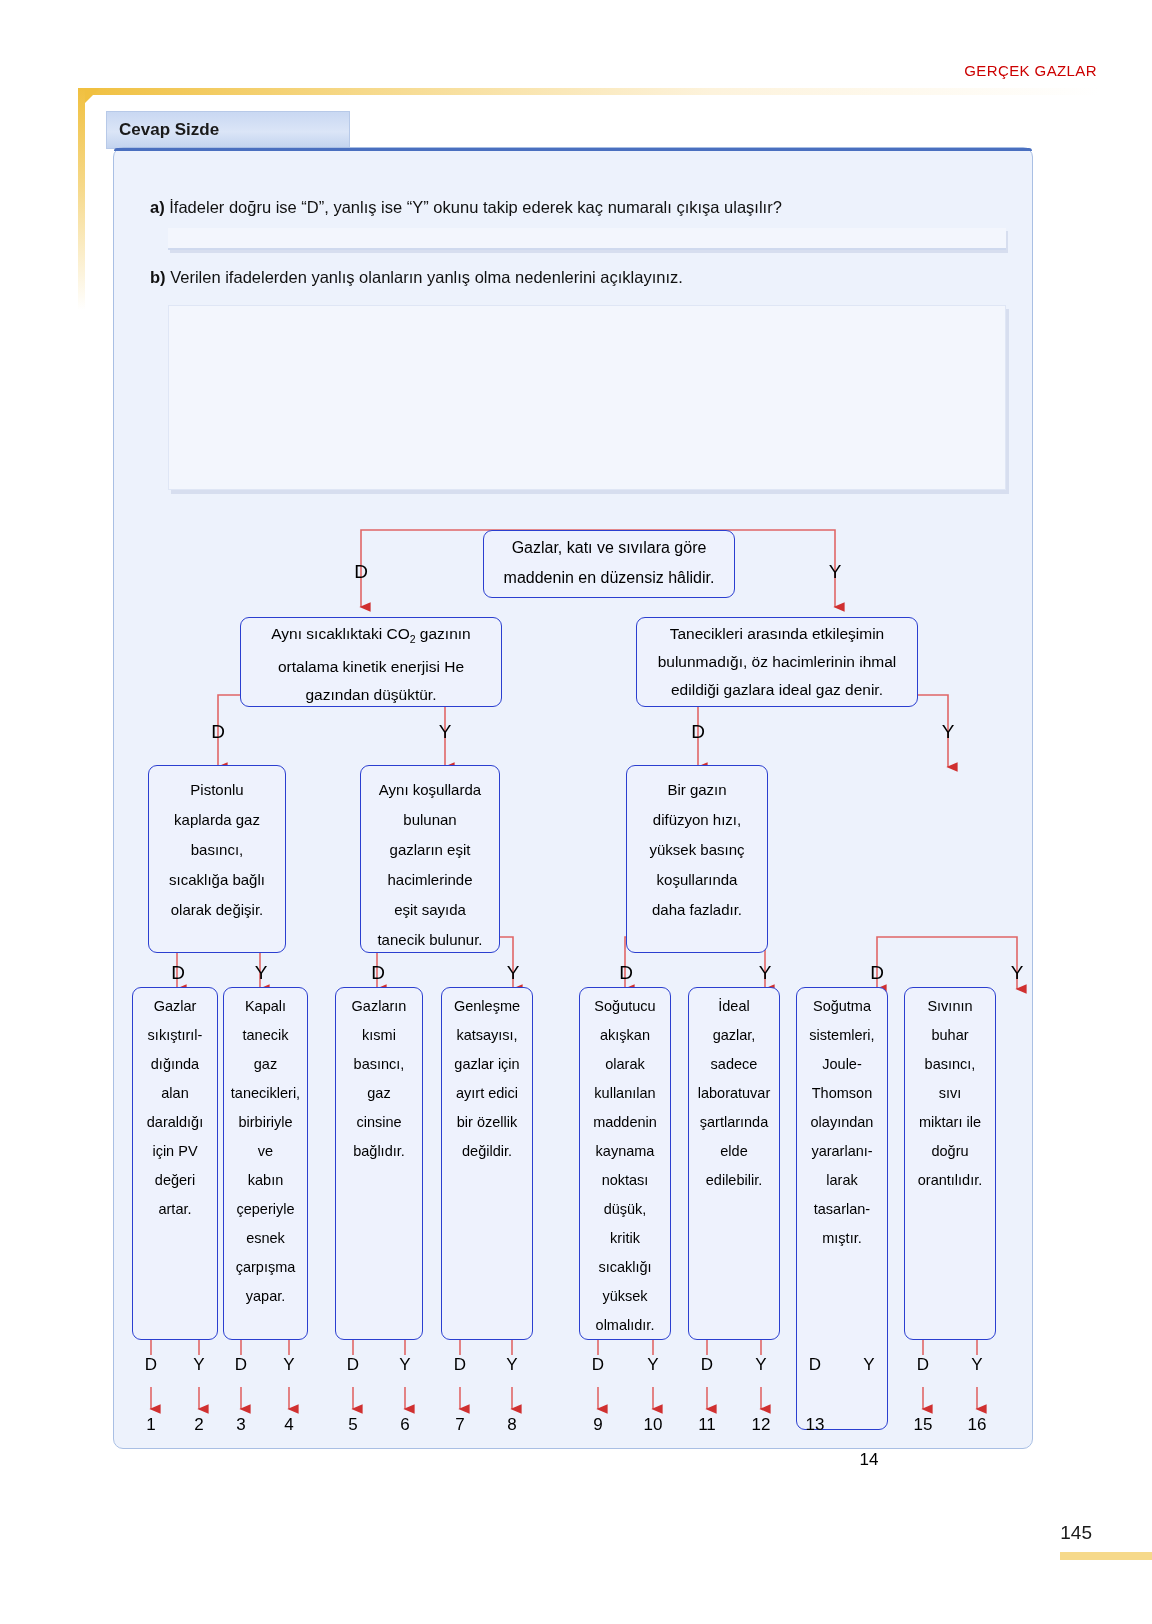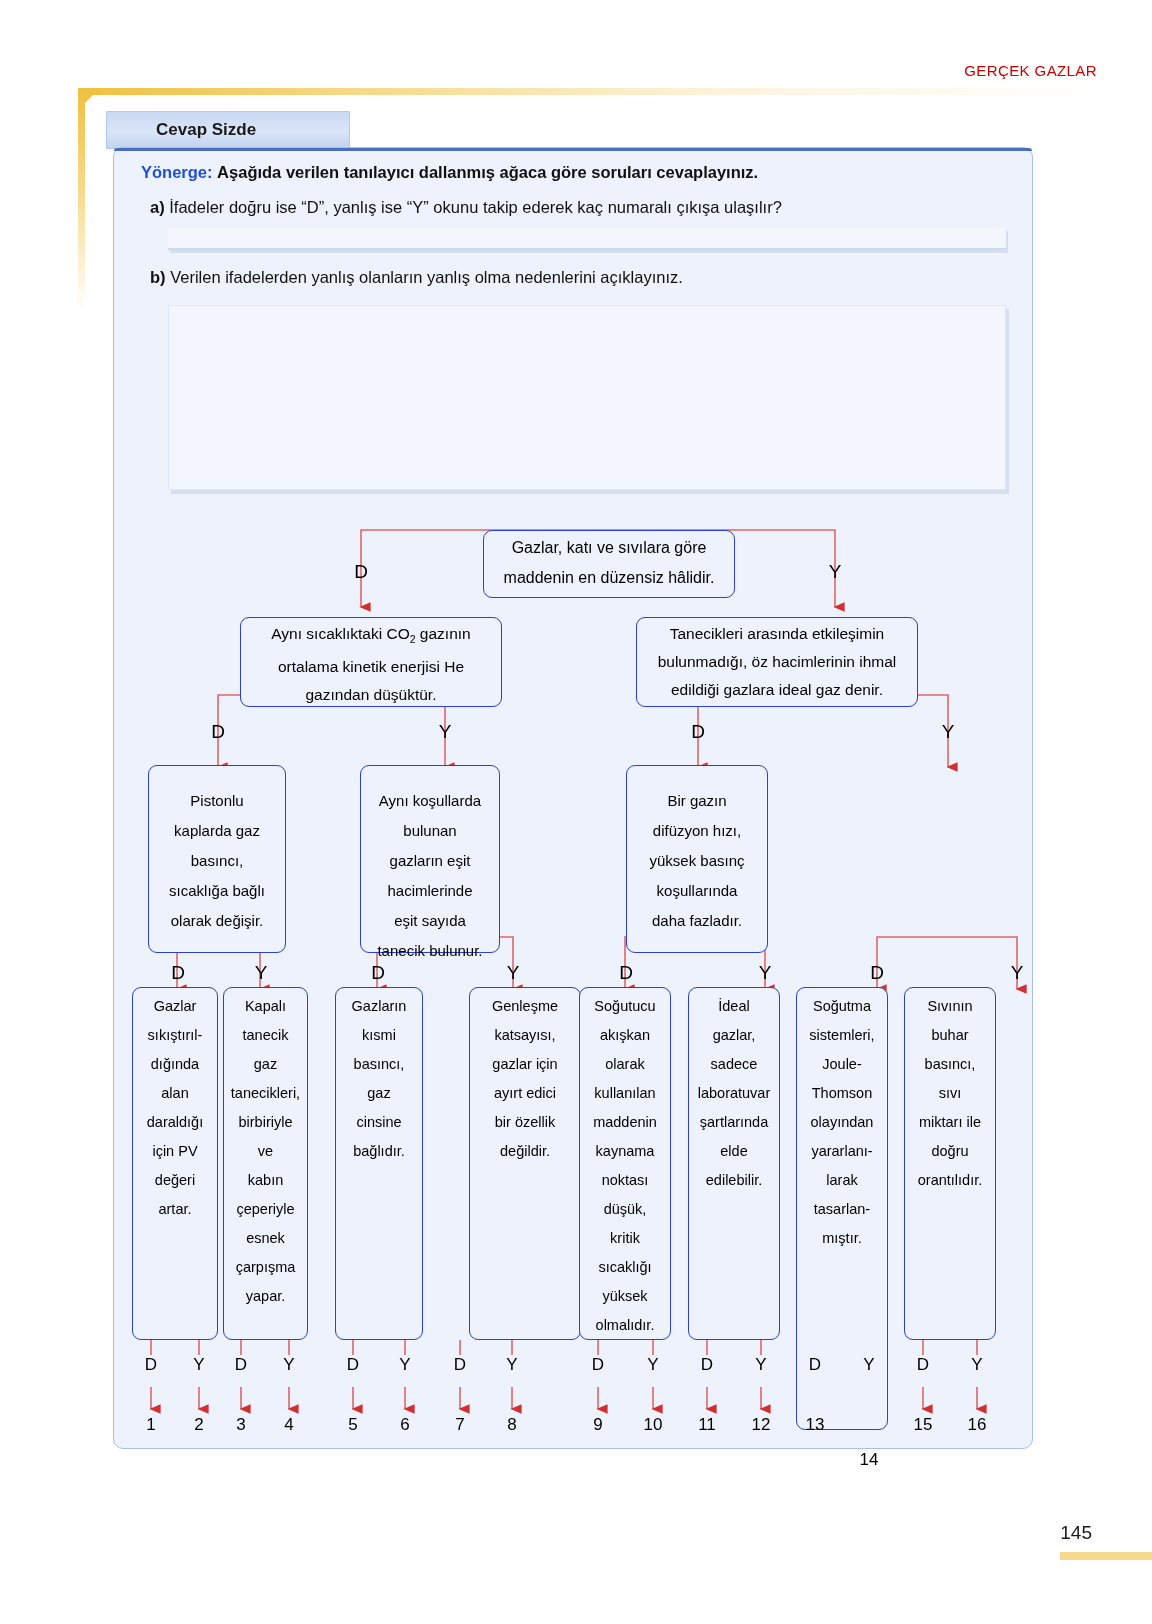"Cevap Sizde" .tab { padding-left: 37px -> none }
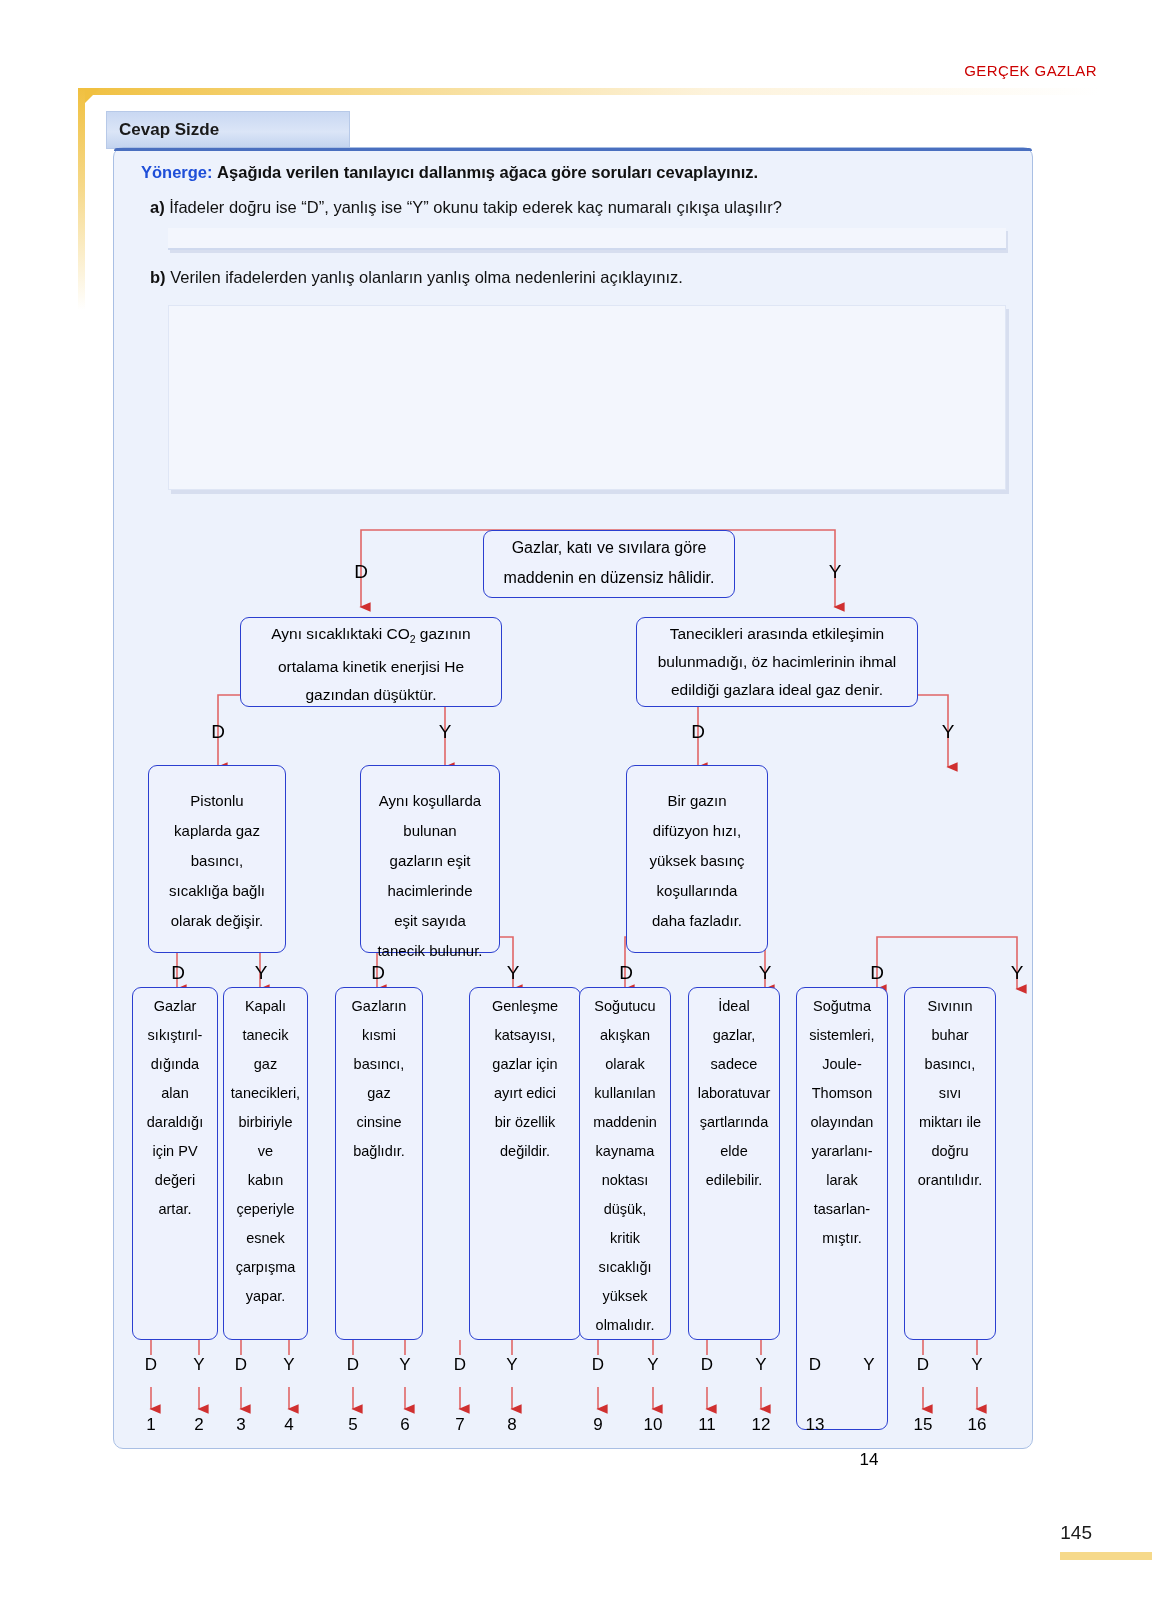"Yönerge: Aşağıda verilen tanılayıcı" div.yonerge { html: <div> <span>Yönerge:</span> <span>Aşağıda verilen tanılayıcı dallanmış ağaca göre soruları cevaplayınız.</span> </div> -> none }
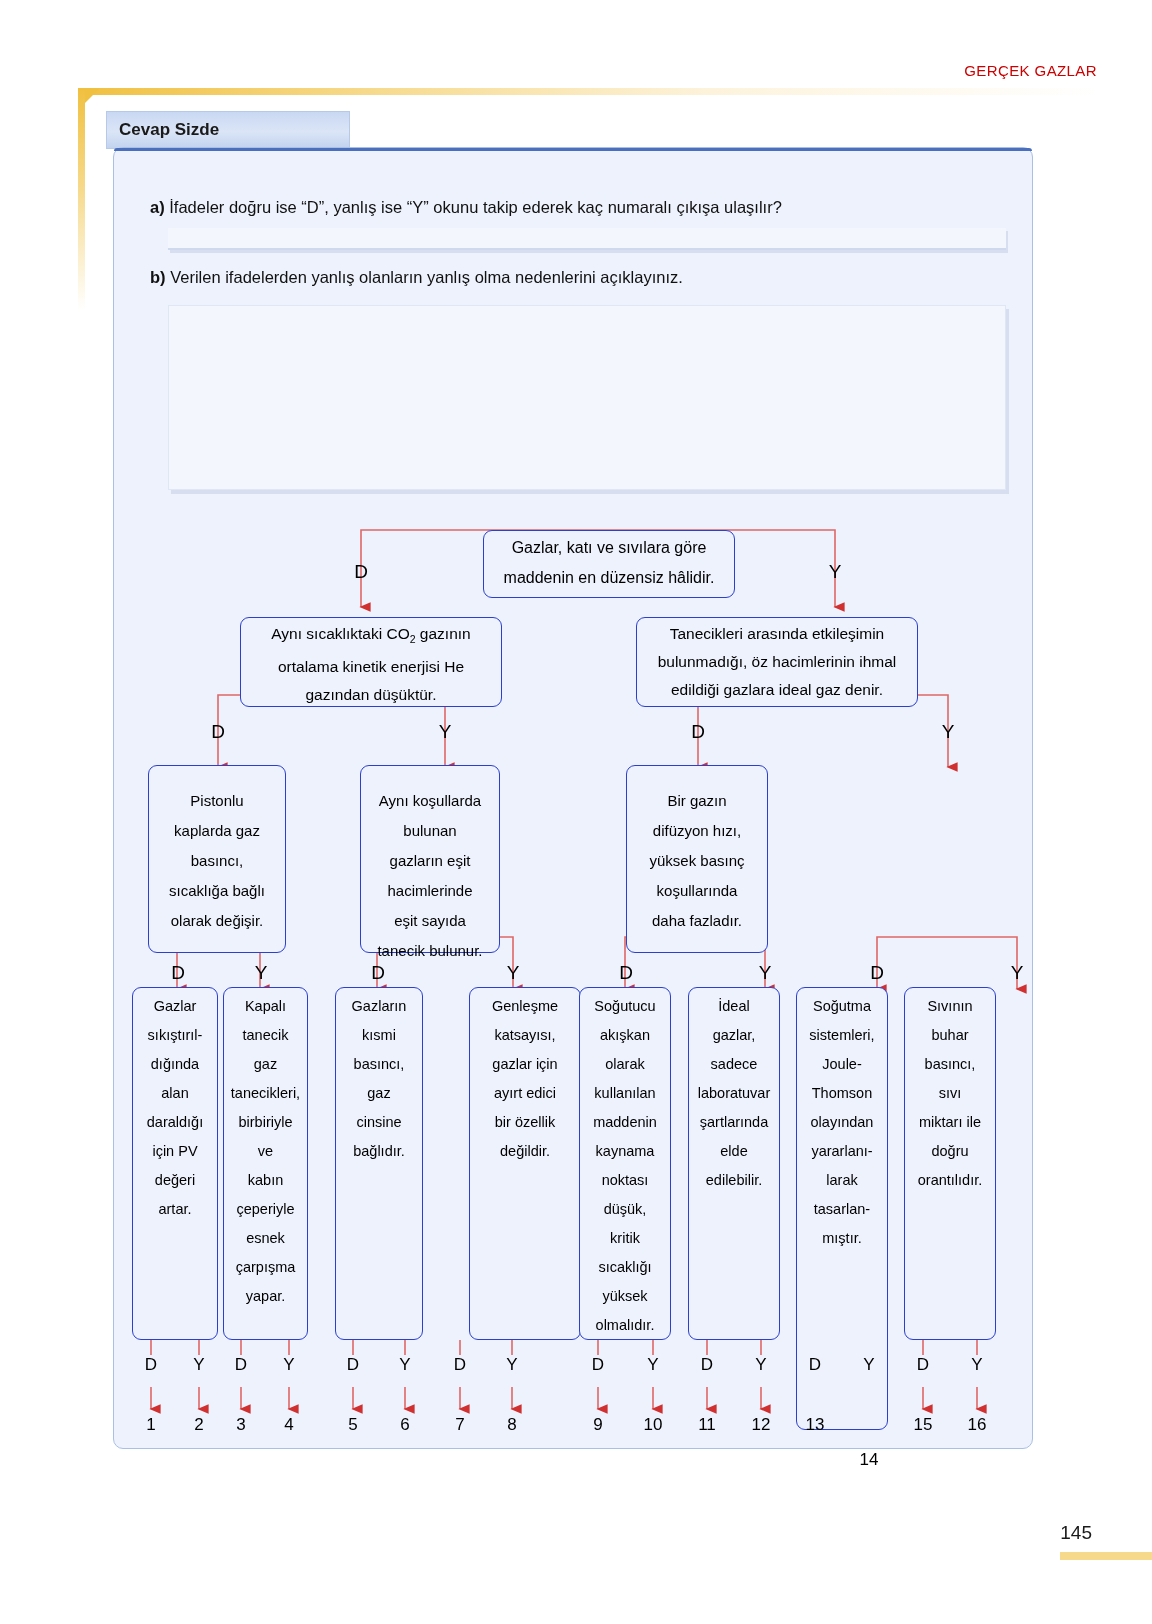"Pistonlu" .node.lvl3 { padding-top: 20px -> 9px }
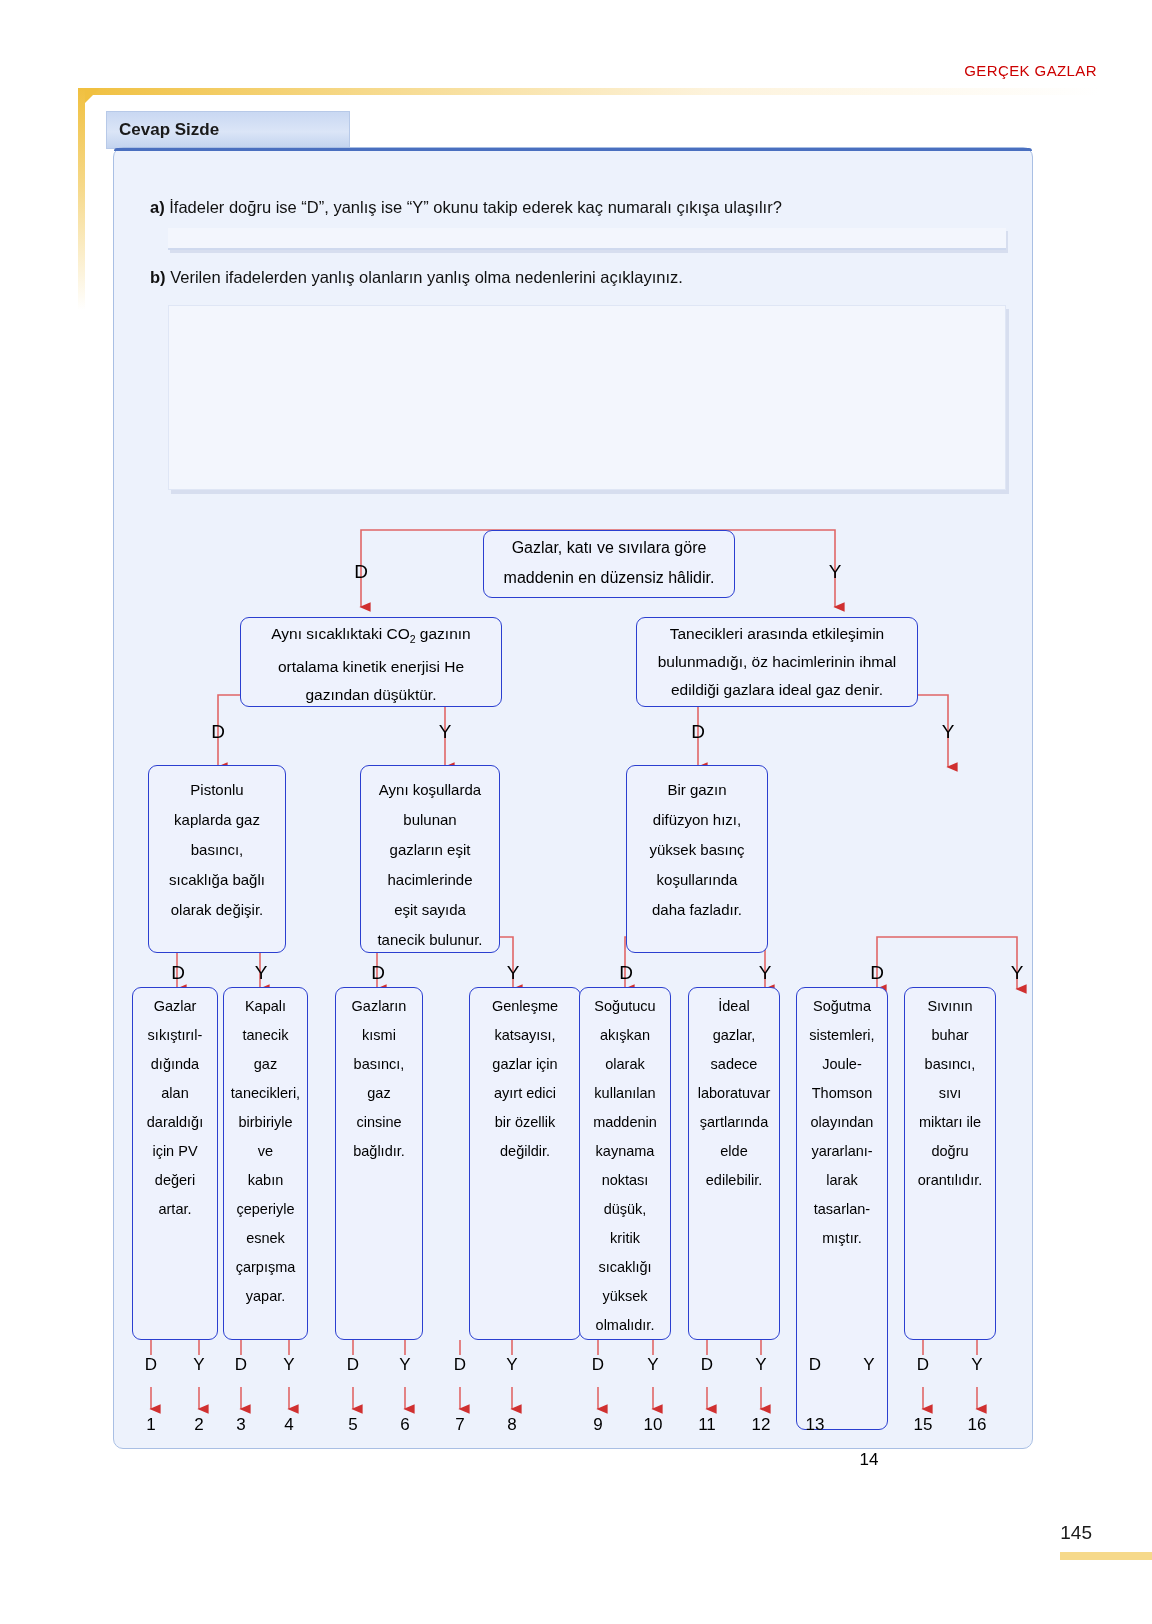"Genleşme" div.node { margin-left: 28px -> none; width: 112px -> 92px }
